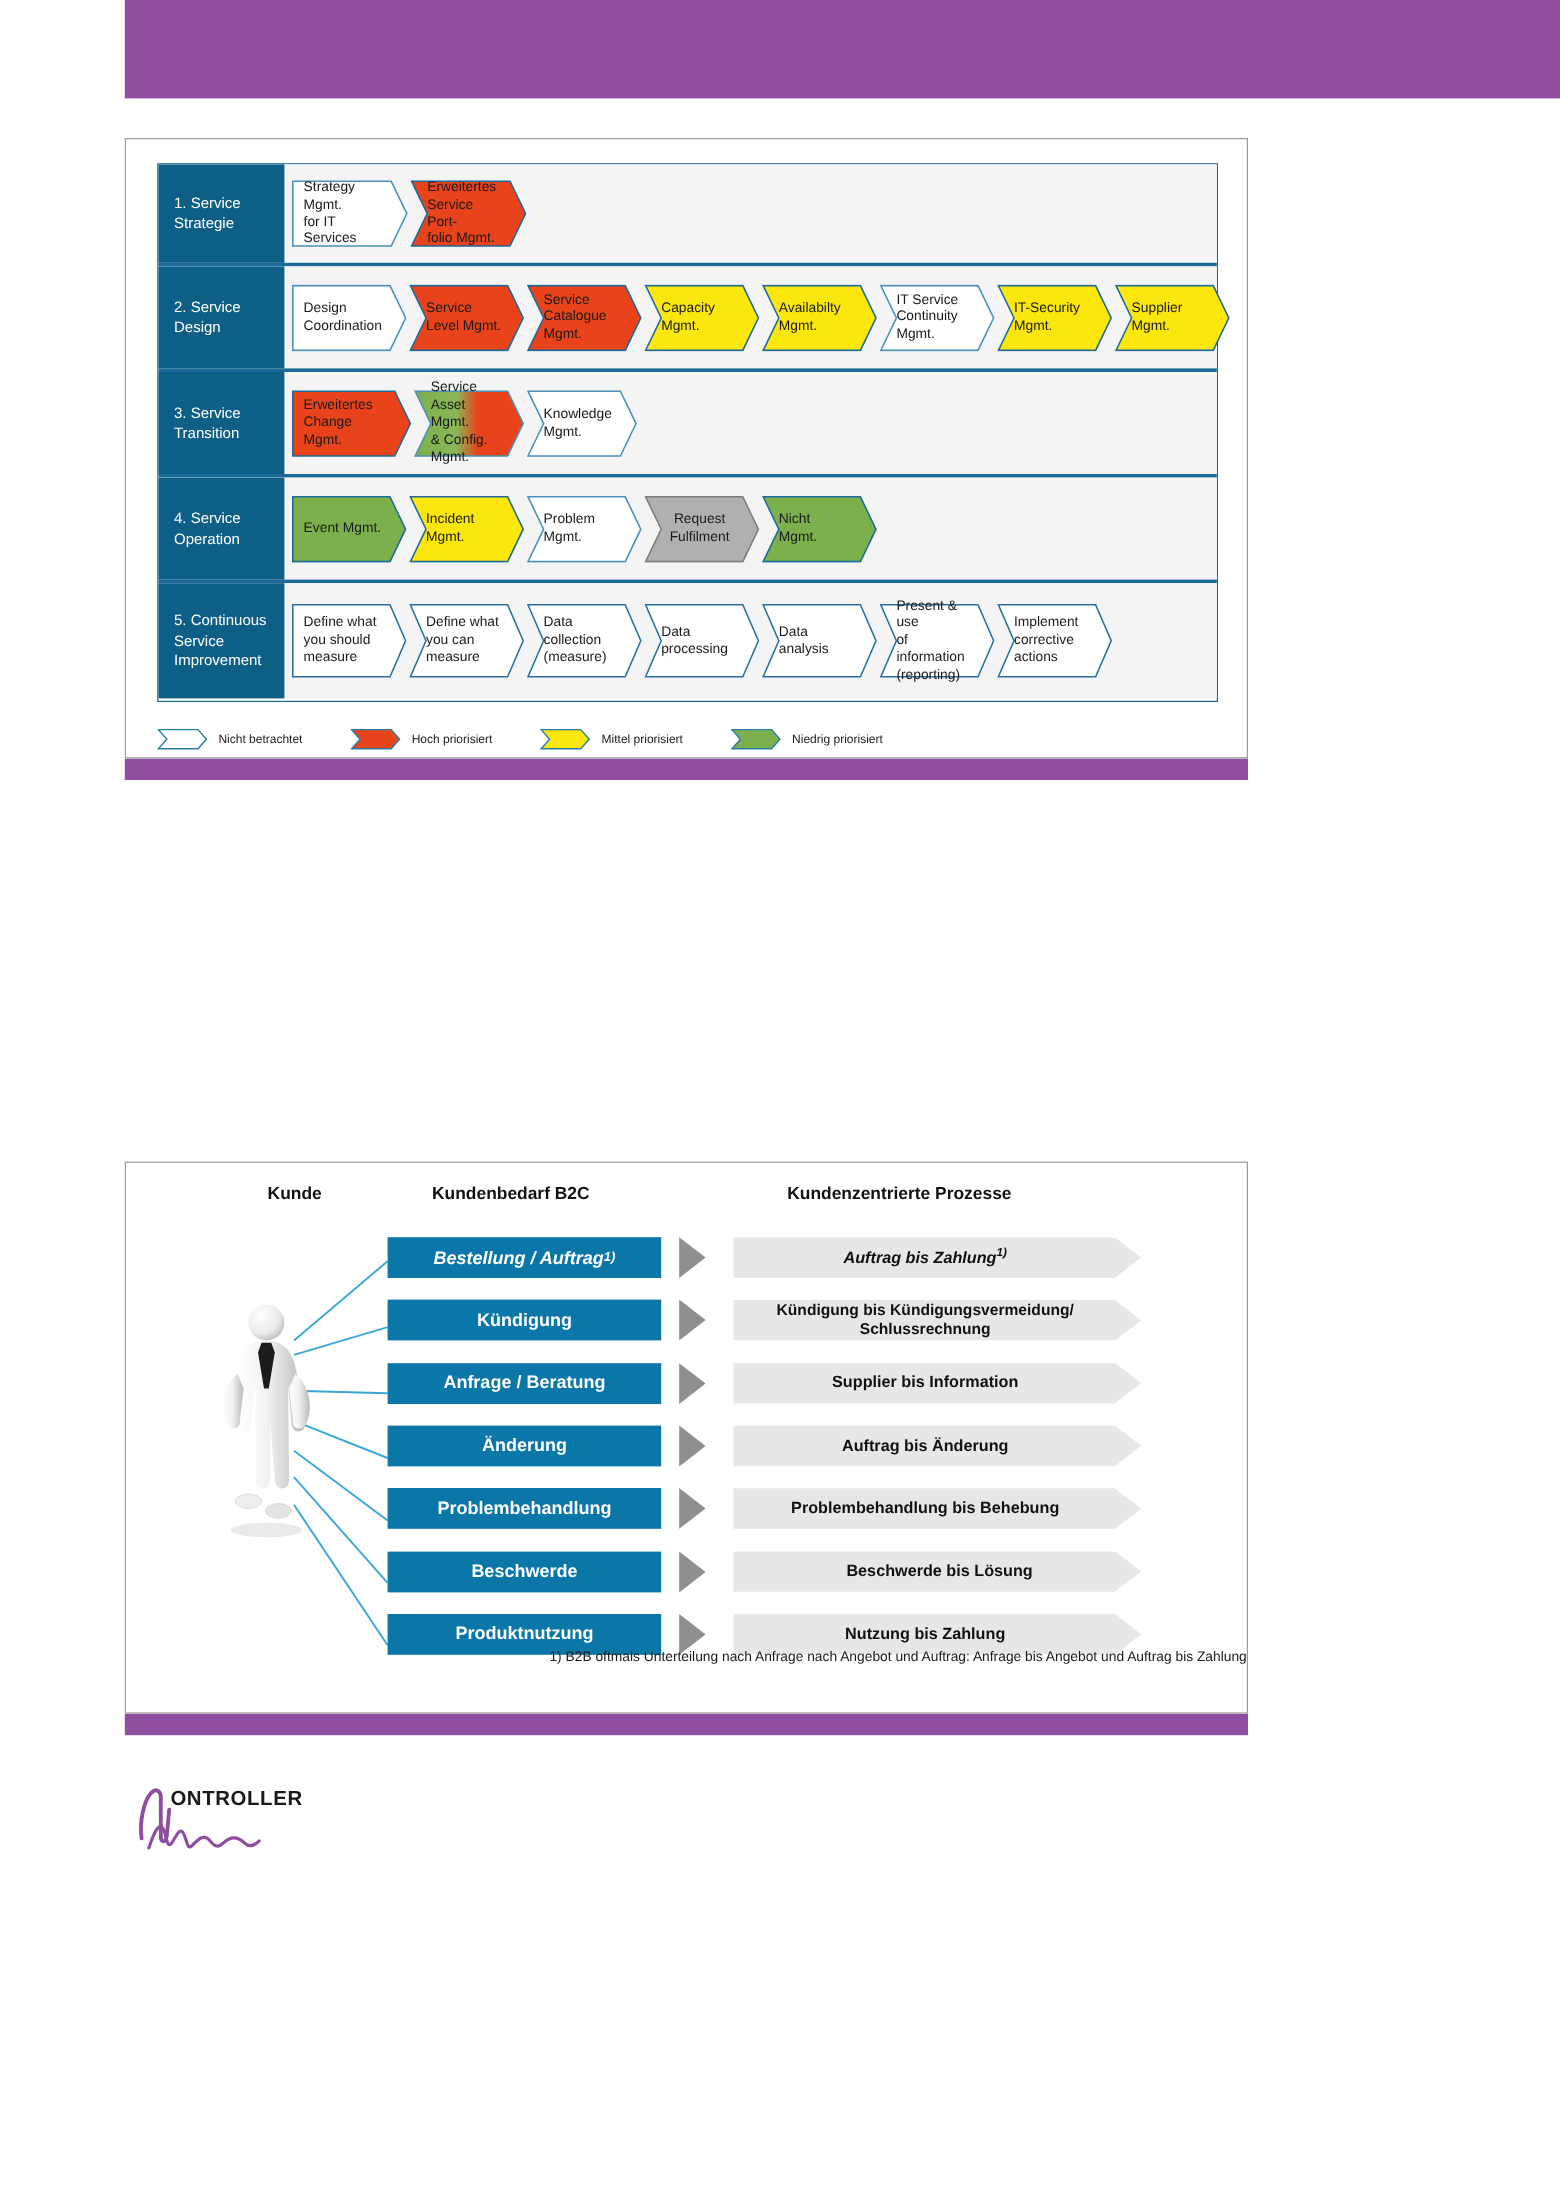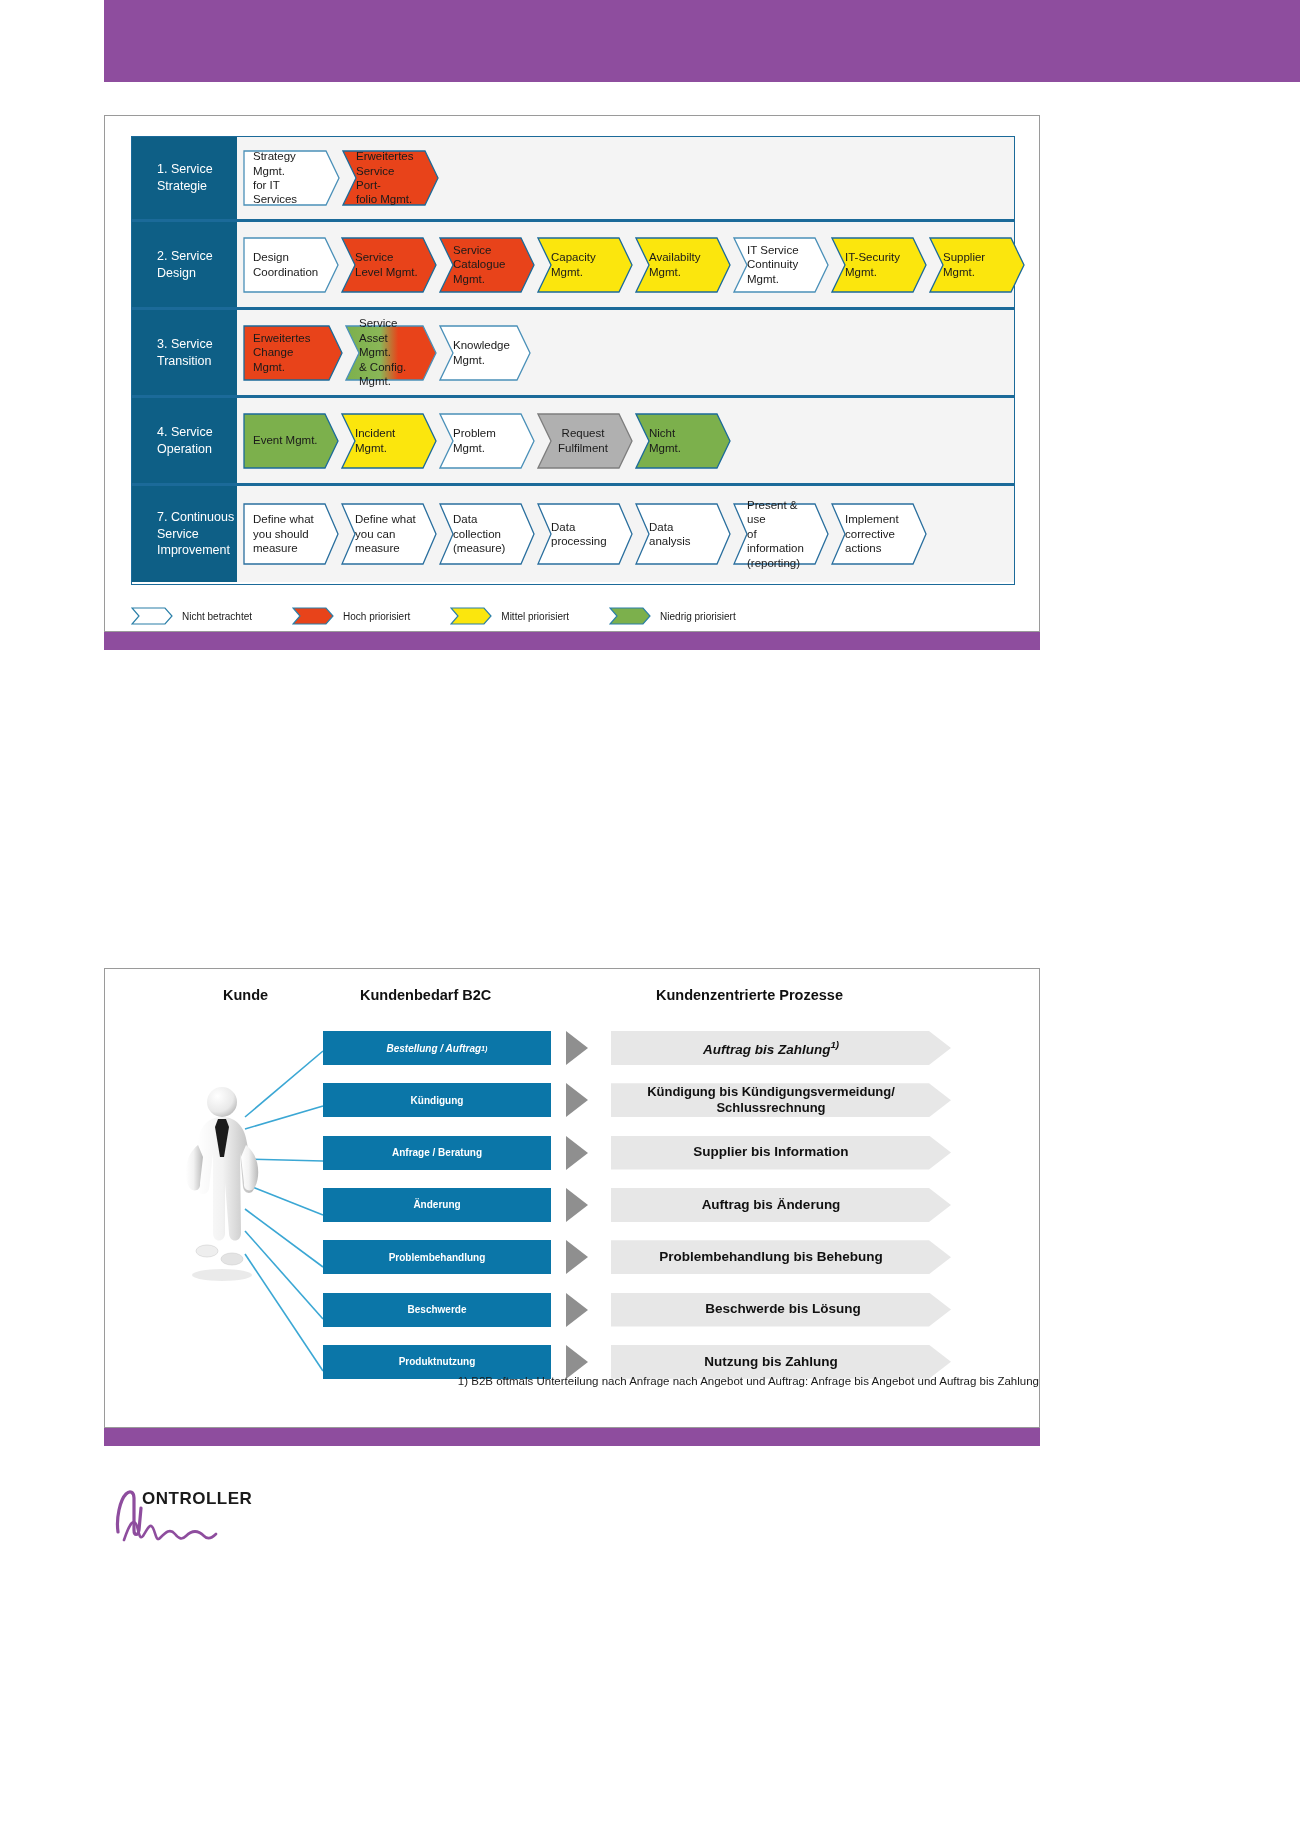"1. Service" .itil-label { padding-left: 25px -> 13px }
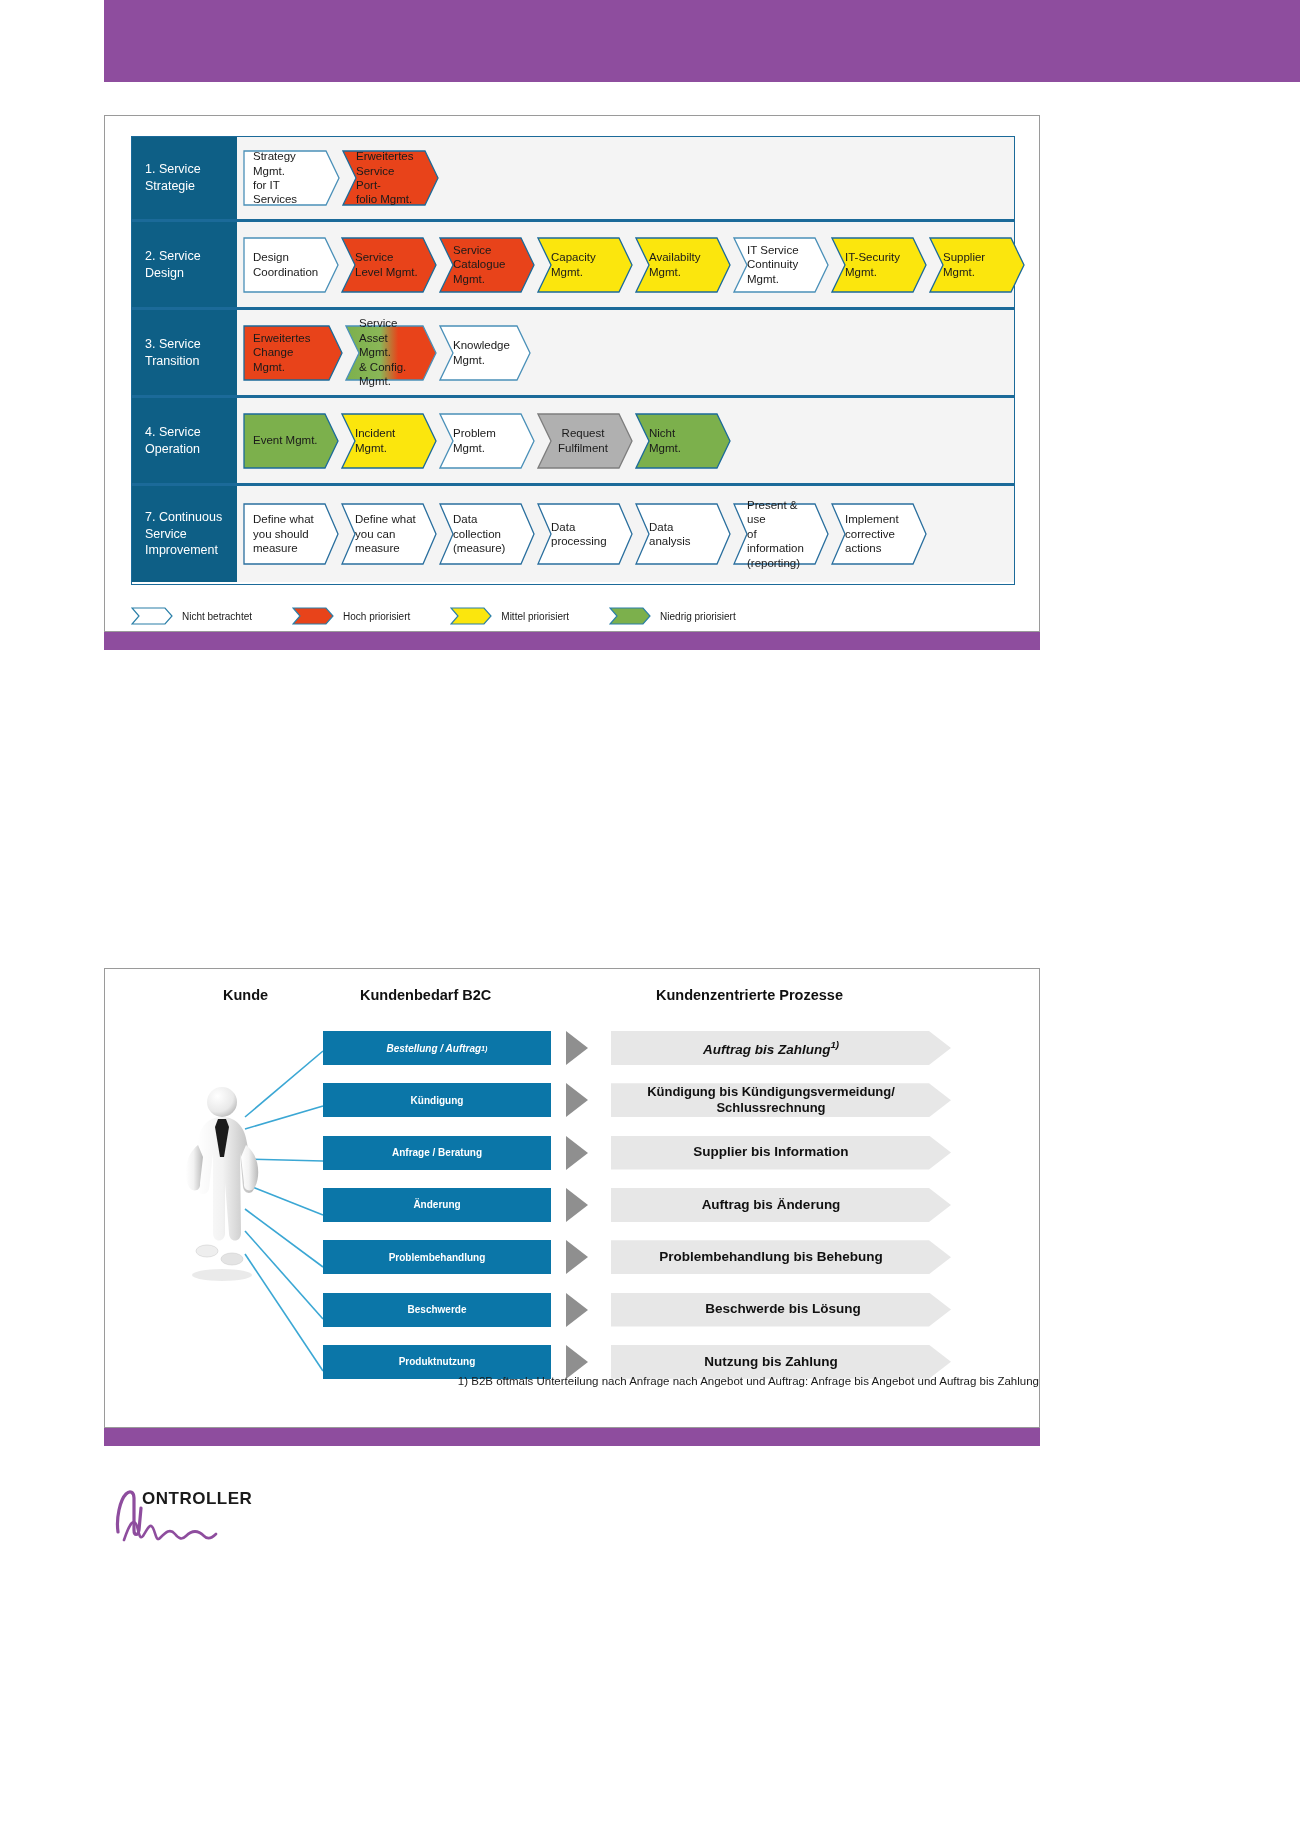"7. Continuous" span { text: 7 -> 5 }
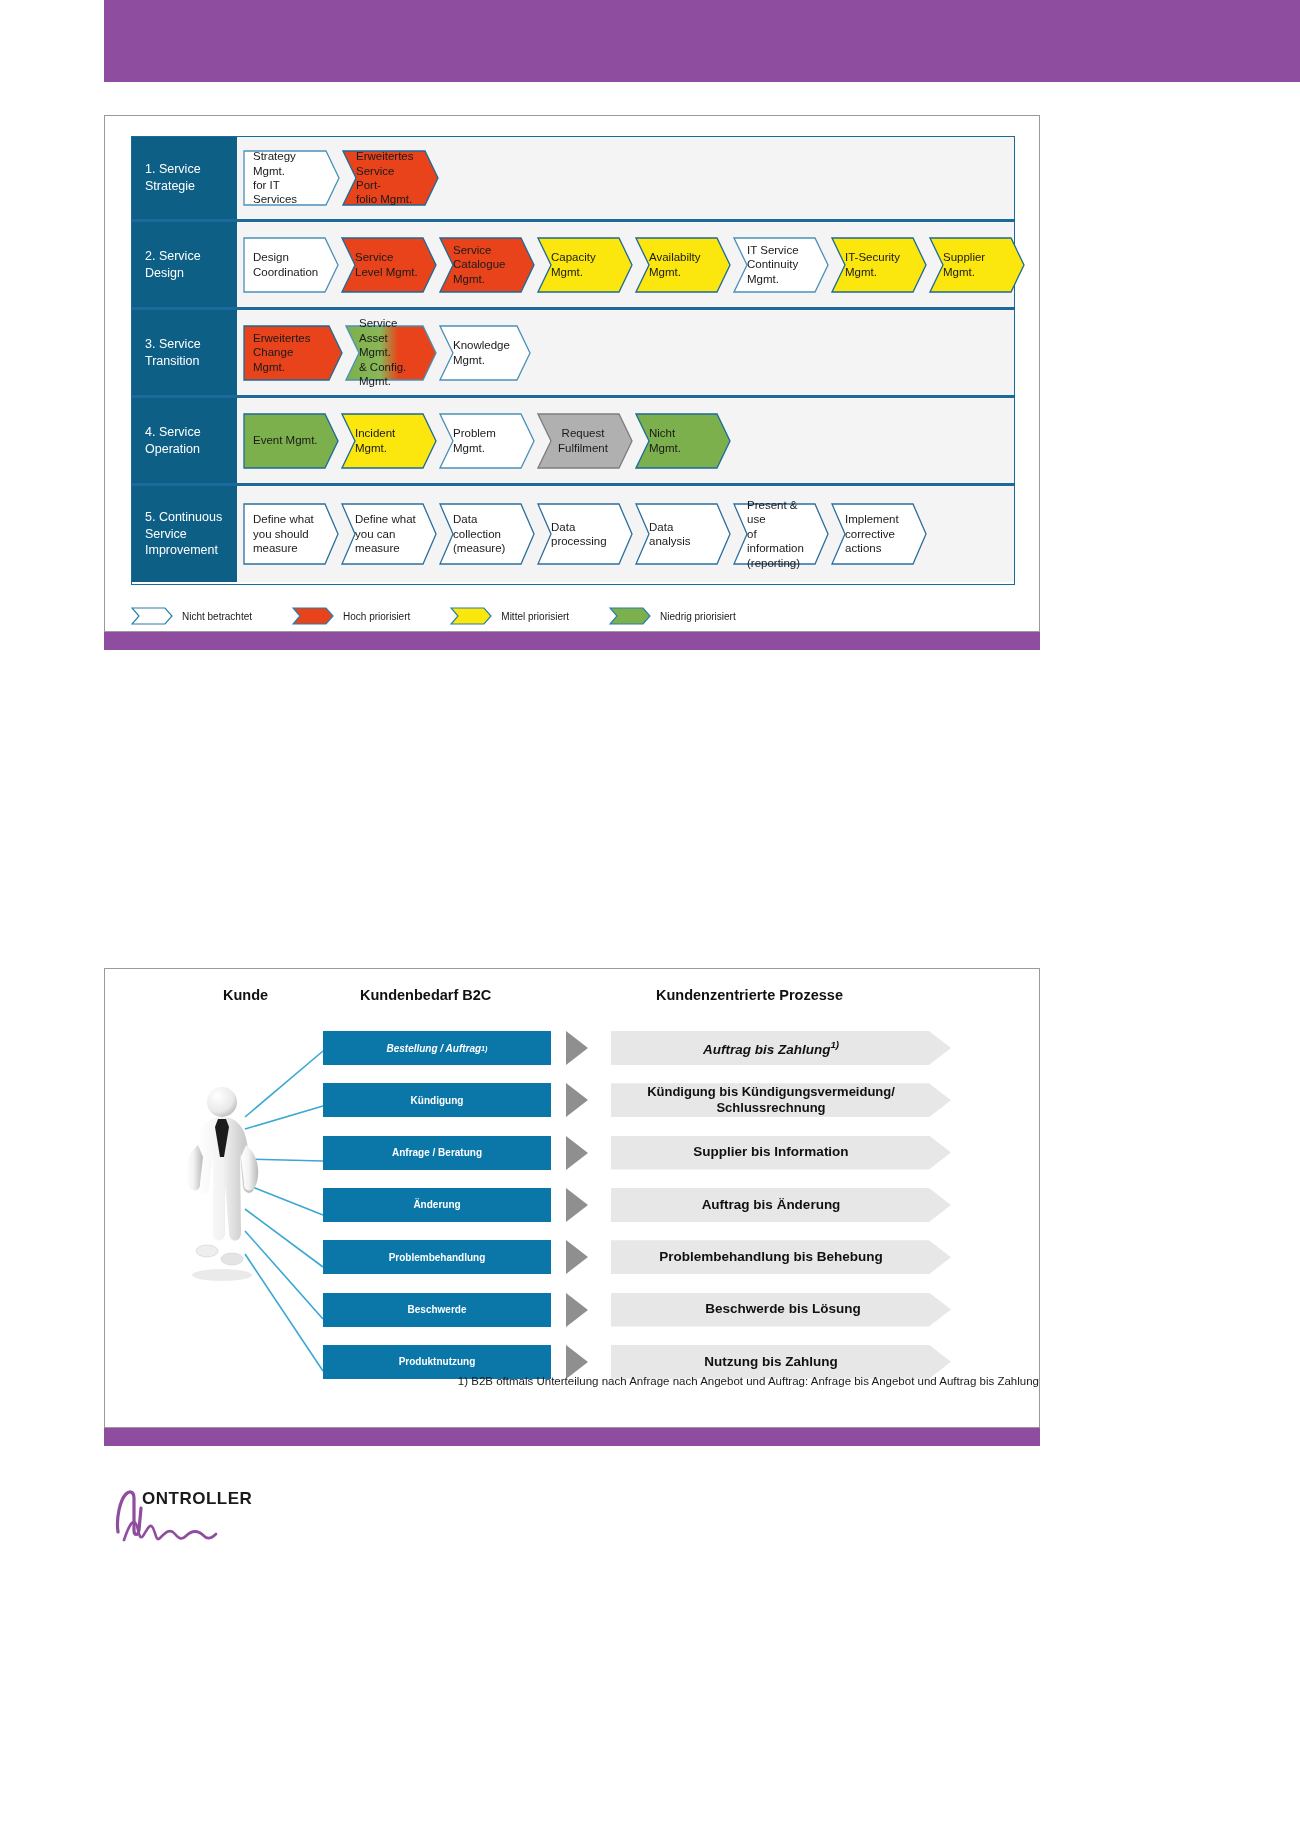"Bestellung / Auftrag" .need-box { font-size: 10px -> 15px }
